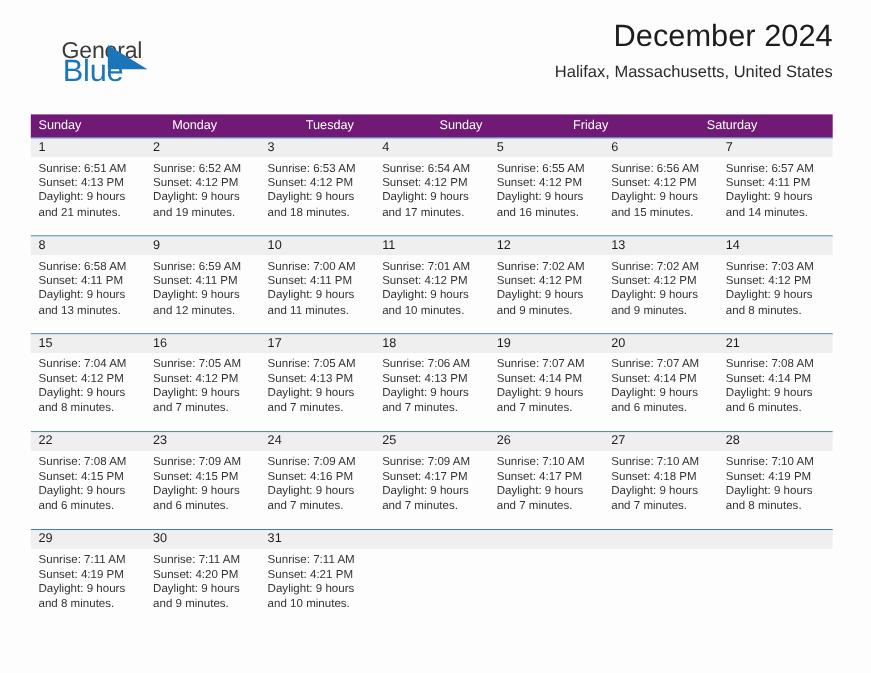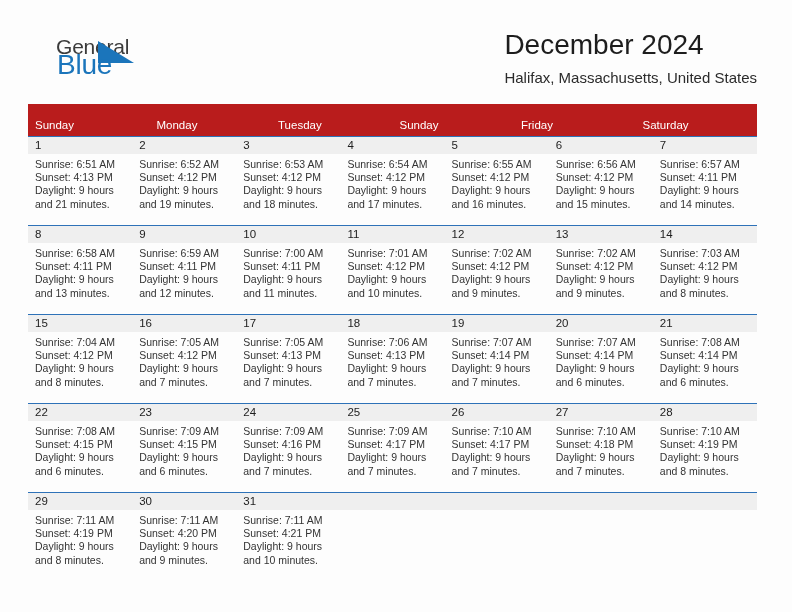"December 2024" .title-block { text-align: left -> right; top: 28px -> 16px }
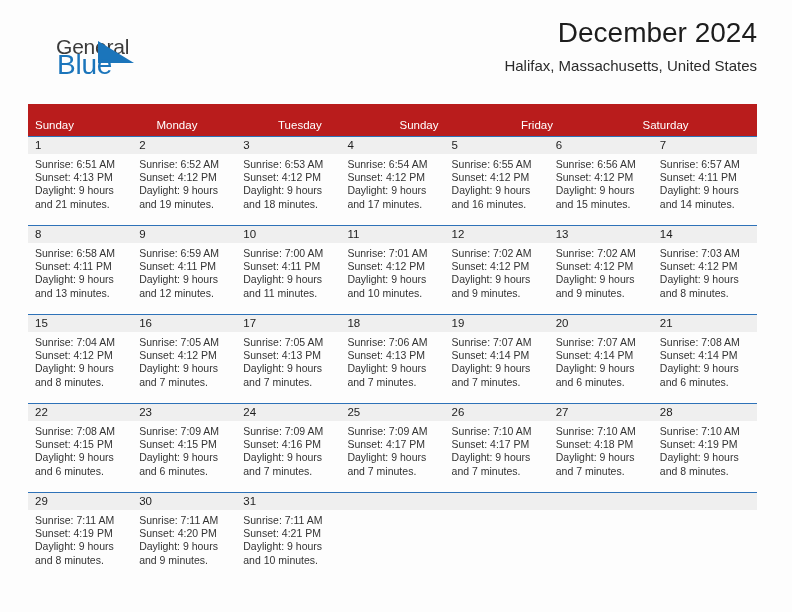"Sunday" .week-head { background: #b91c1c -> #701a75; height: 32px -> 21px }
